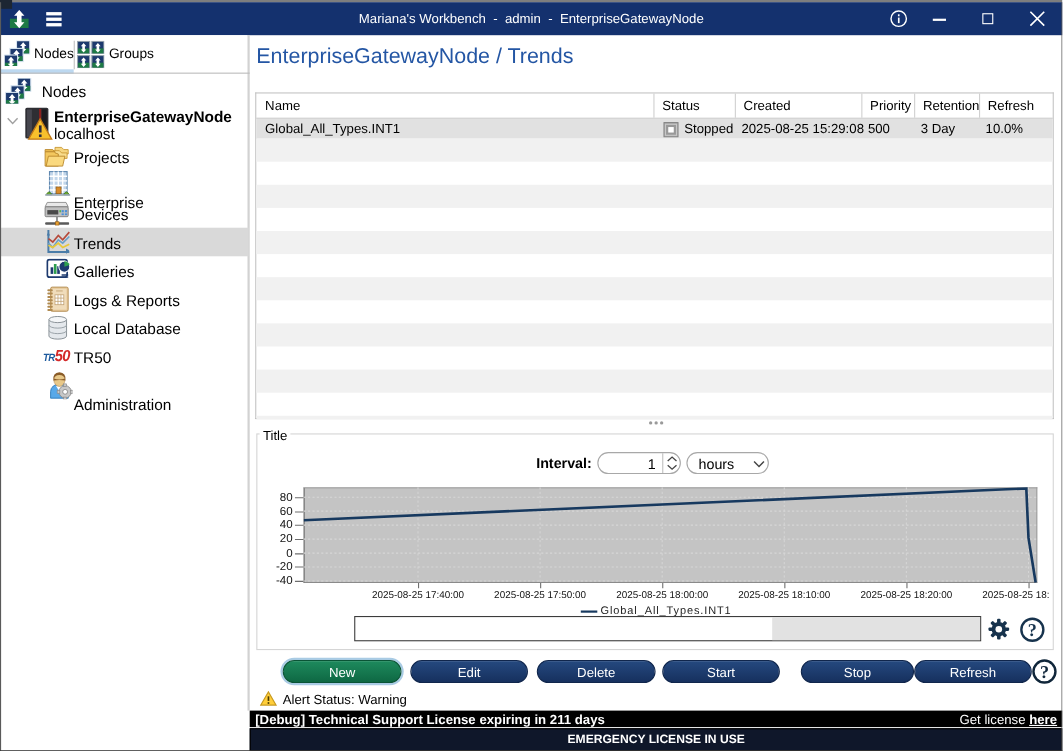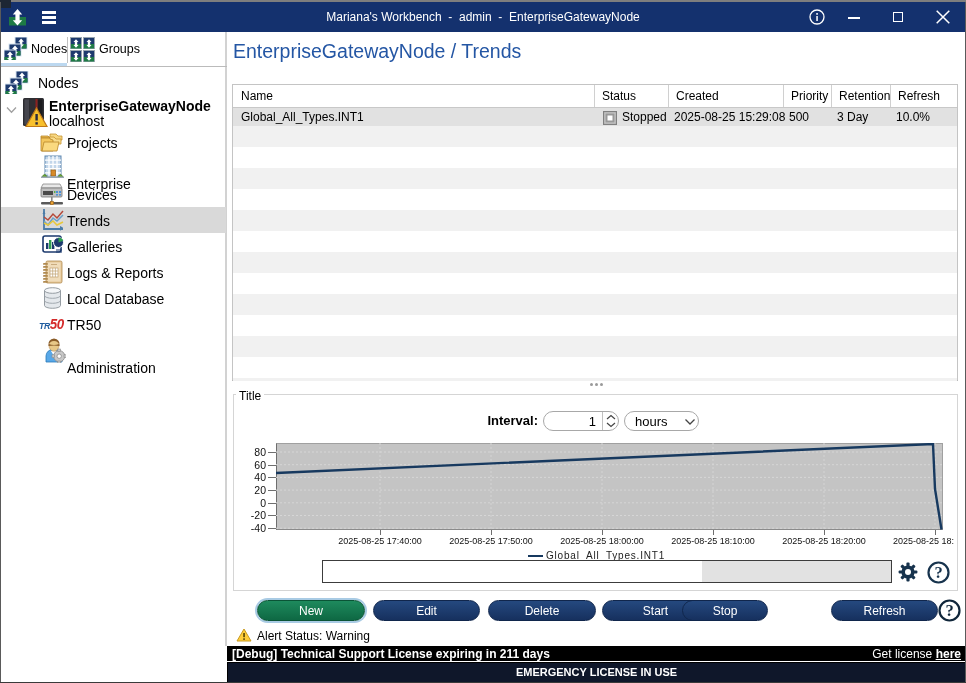"Stop" div.abs { left: 682px -> 728px; width: 86px -> 103px }
